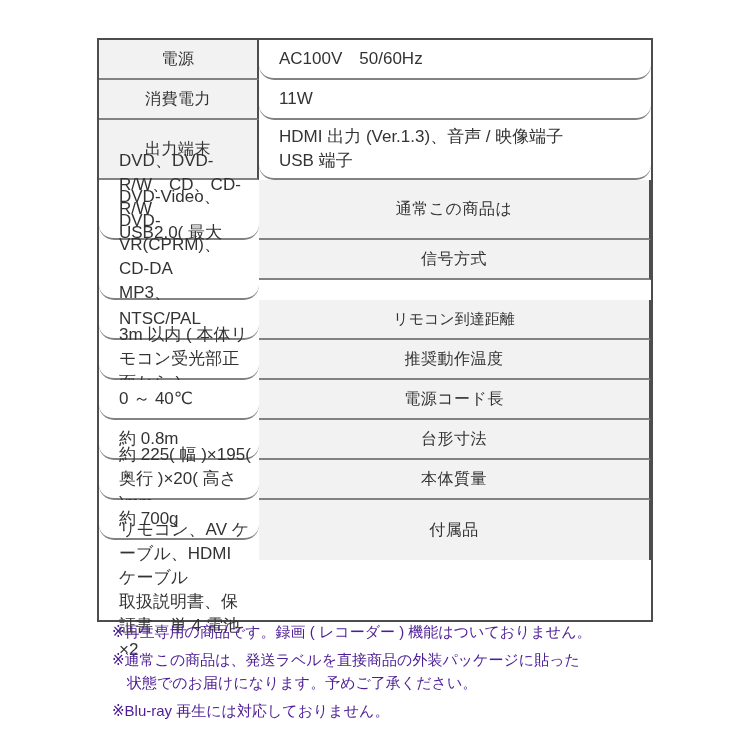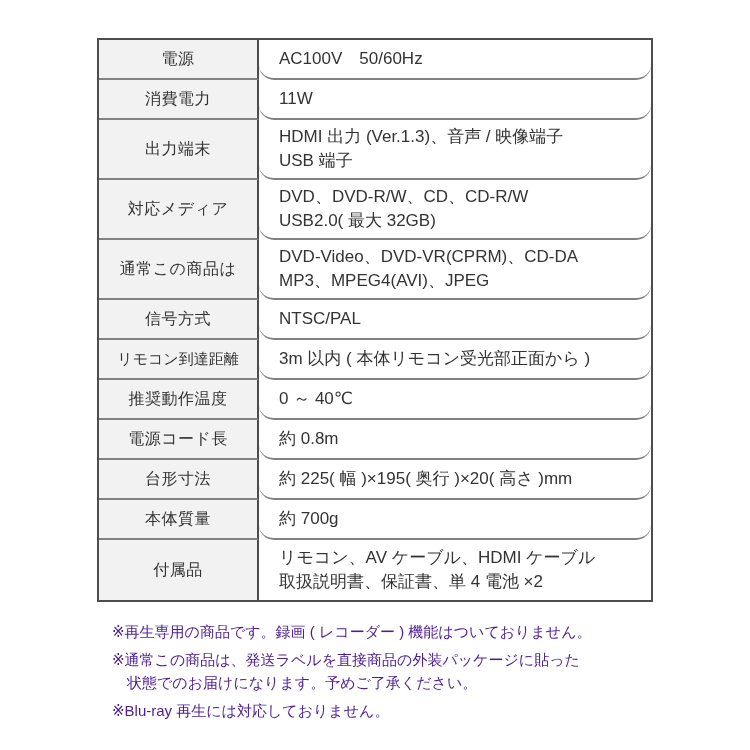"対応メディア" div.cell { html: <div>対応メディア</div> -> none }
